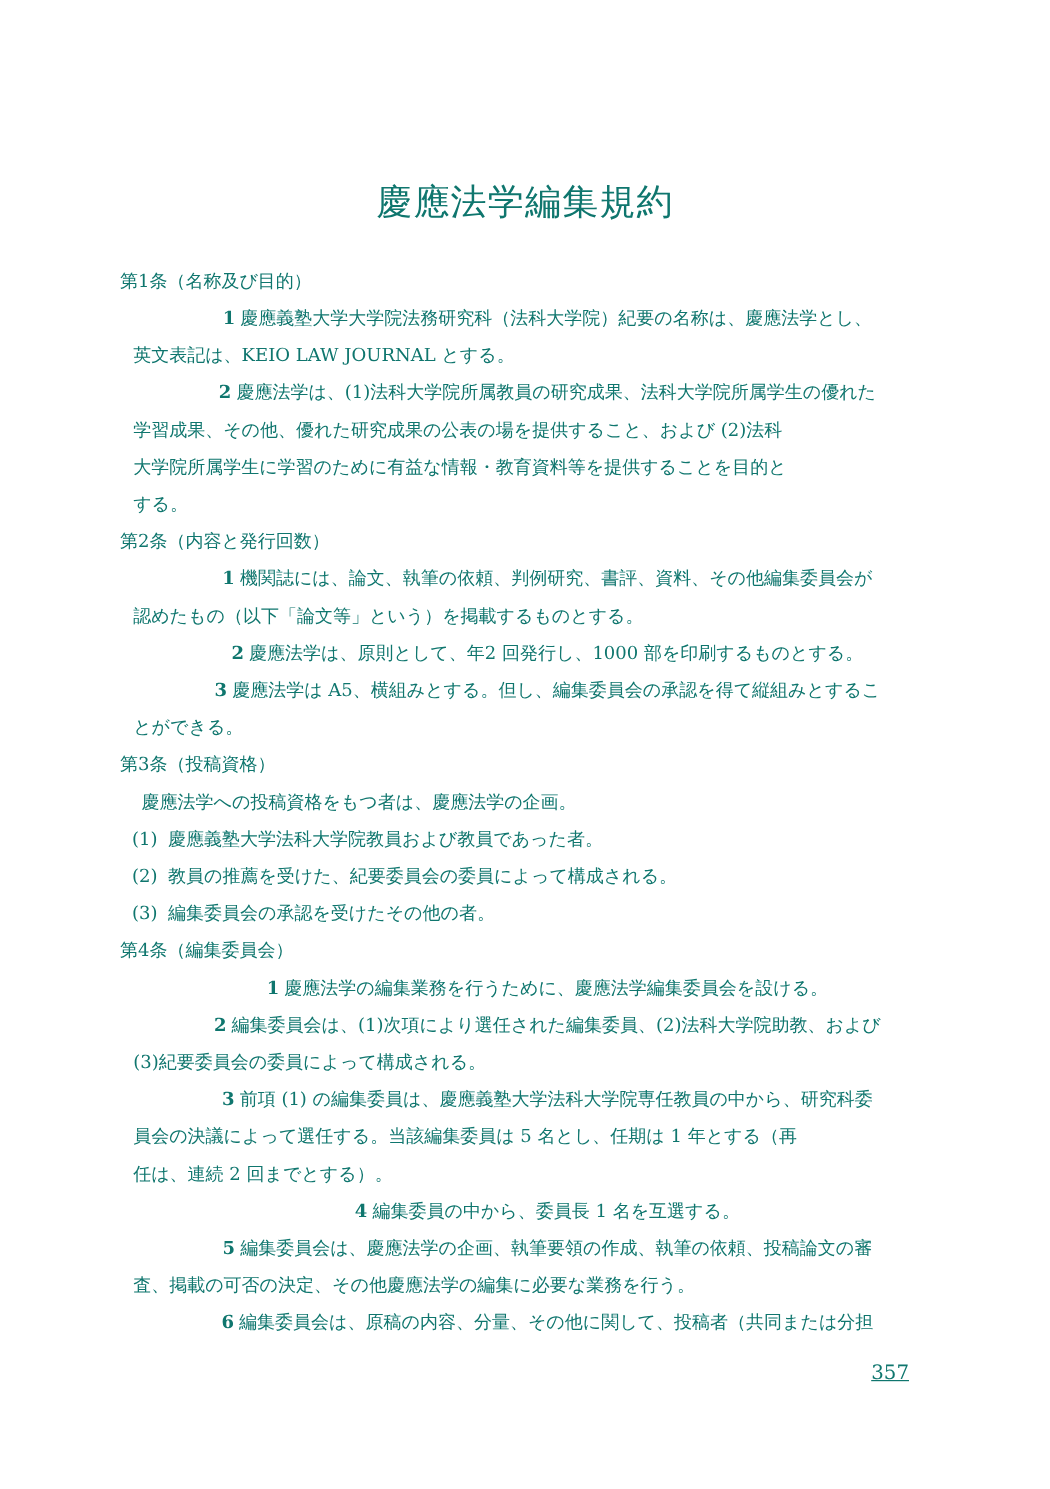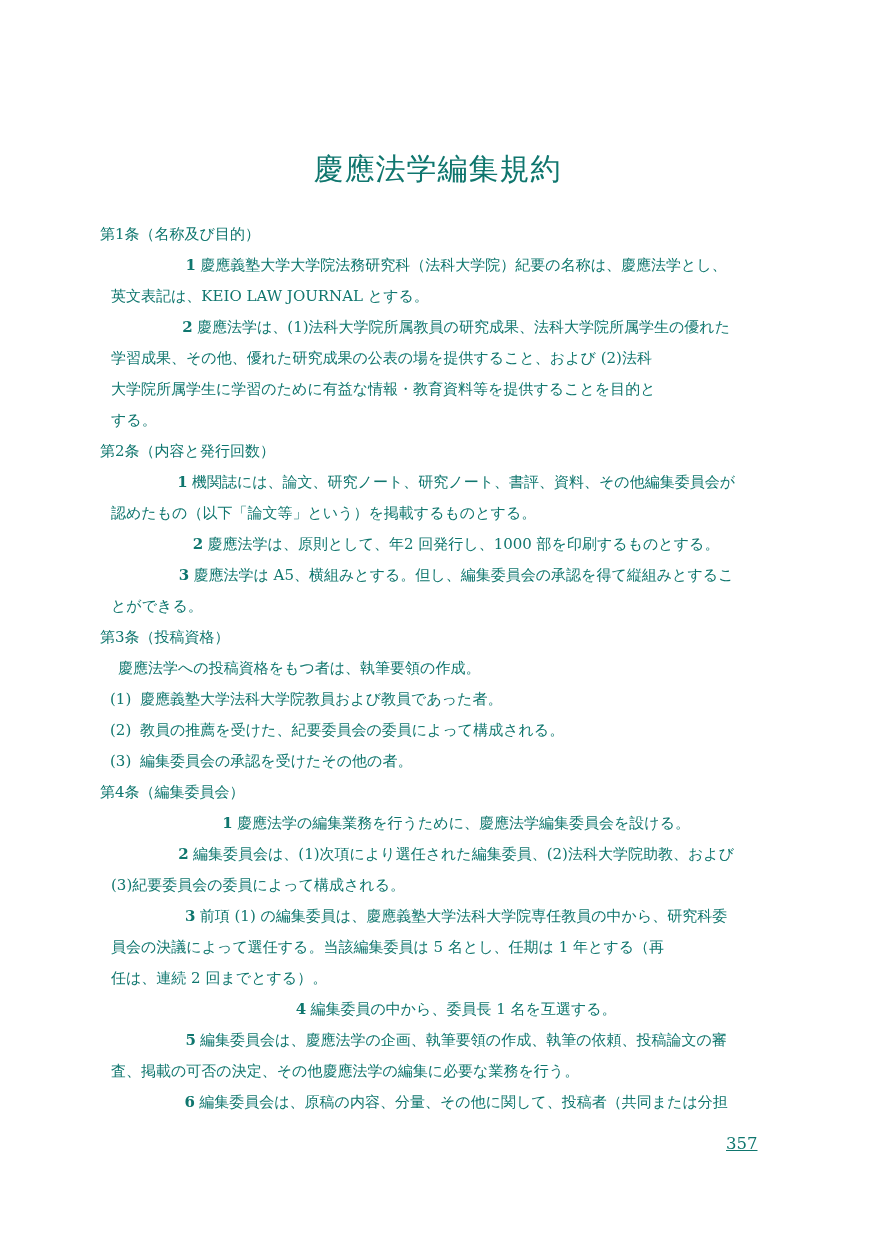"機関誌には、論文、研究ノート、研究ノート、書評、資料、その他編集委員会が" span { text: 研究ノート、研究ノート -> 執筆の依頼、判例研究 }
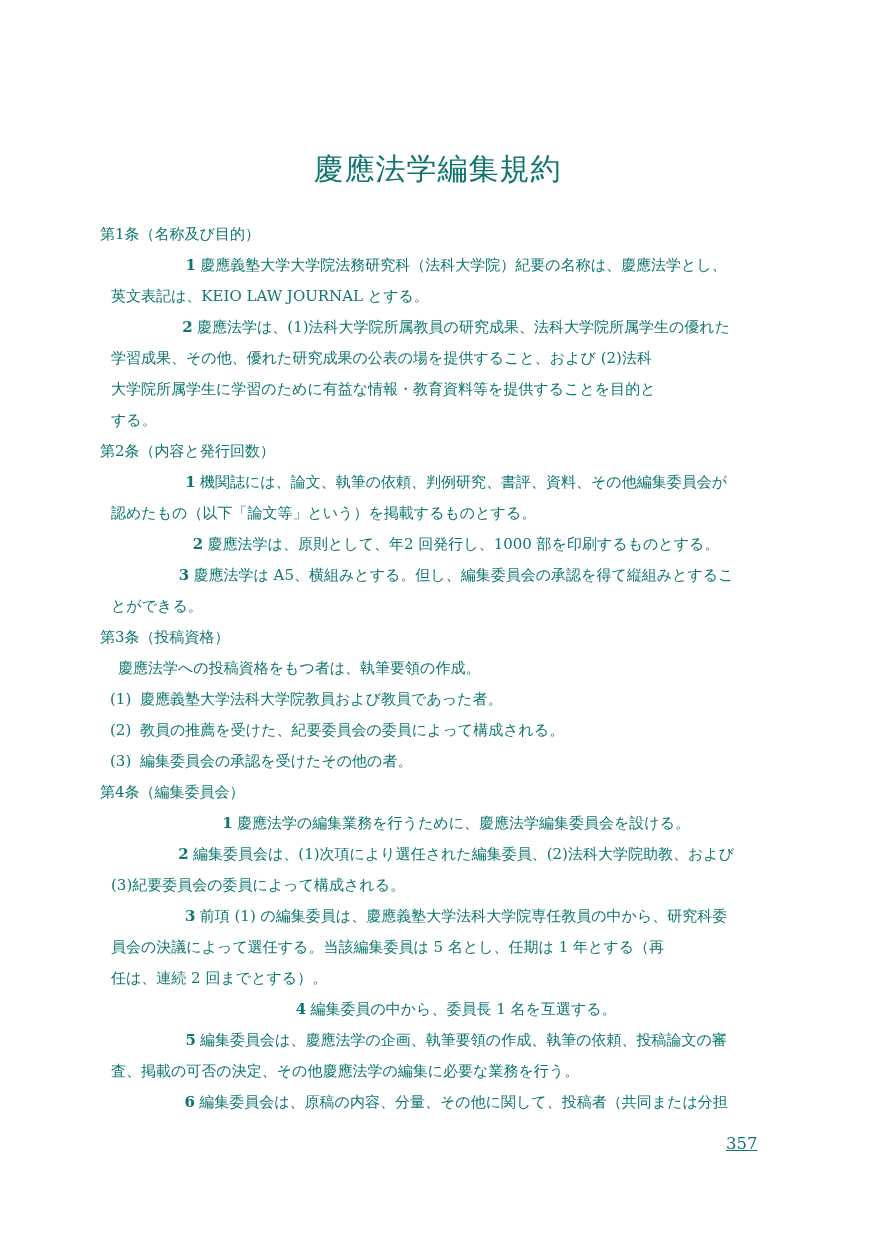"慶應法学への投稿資格をもつ者は、執筆要領の作成。" span { text: 執筆要領の作成 -> 慶應法学の企画 }
